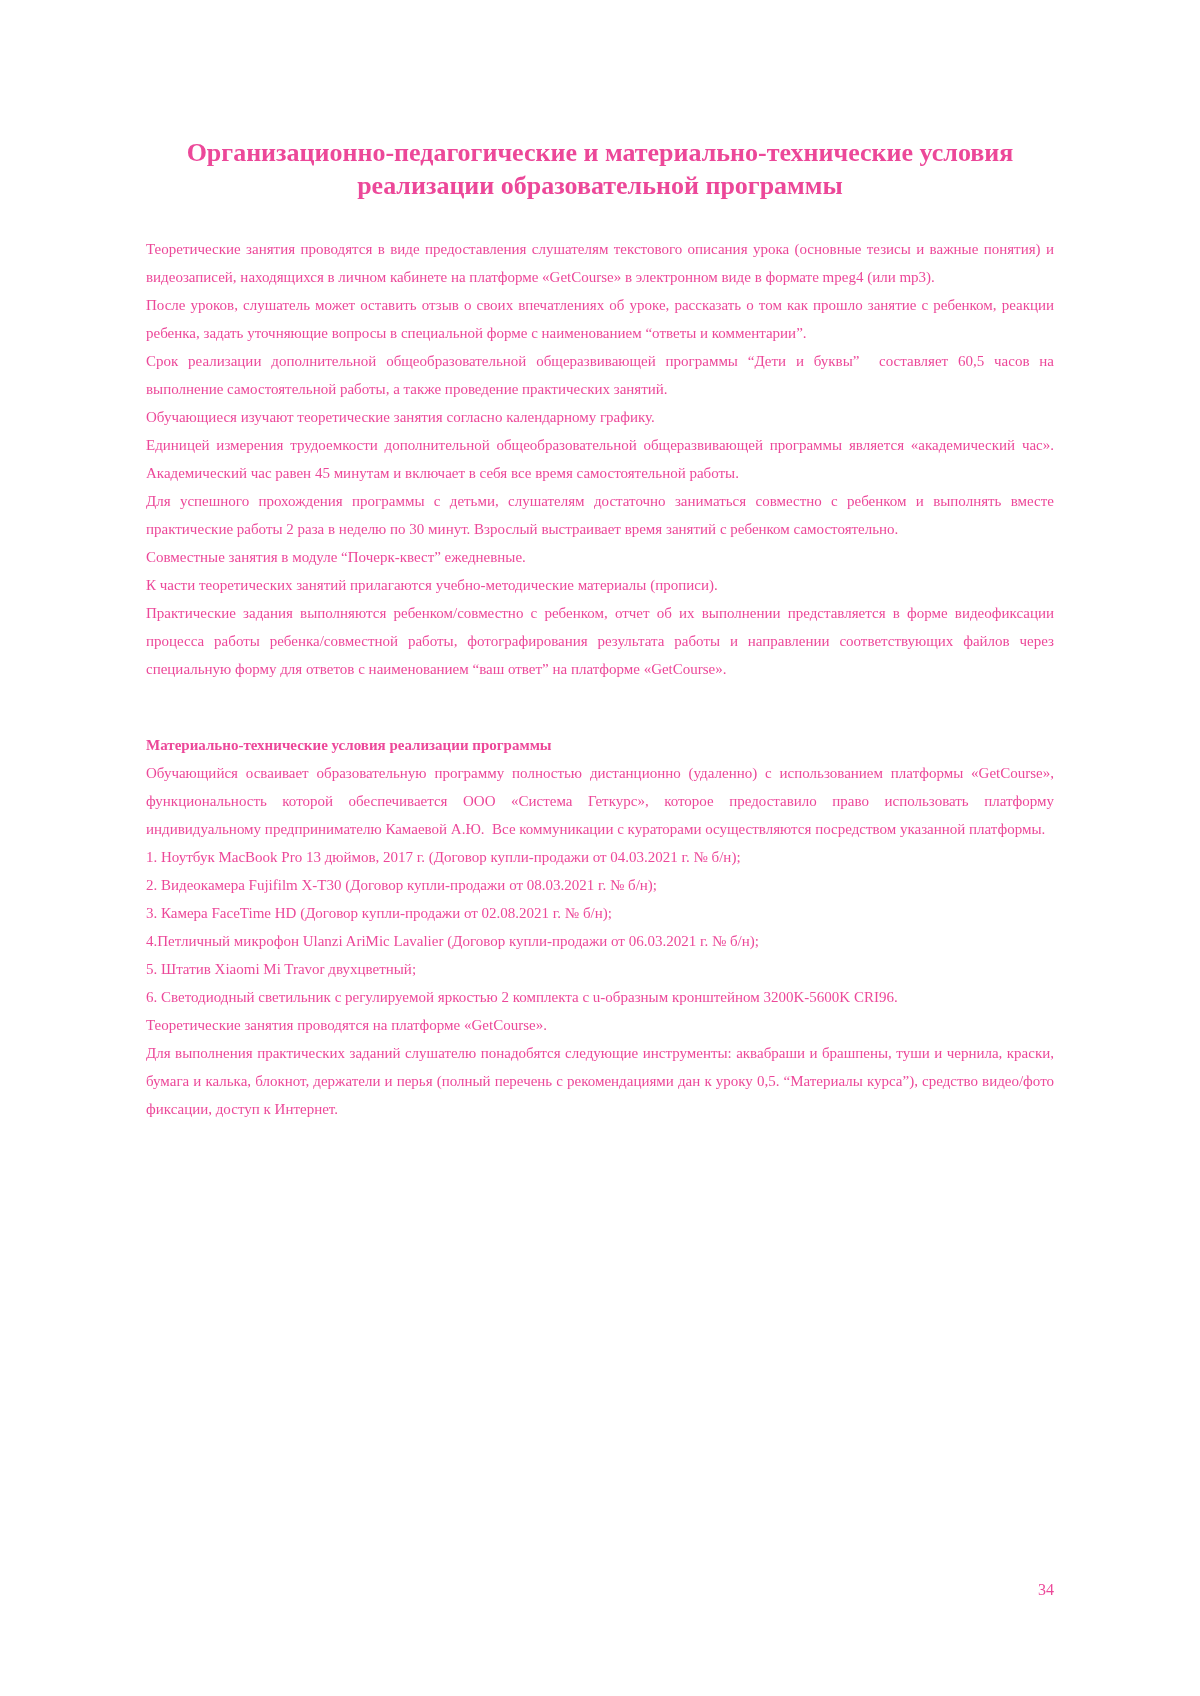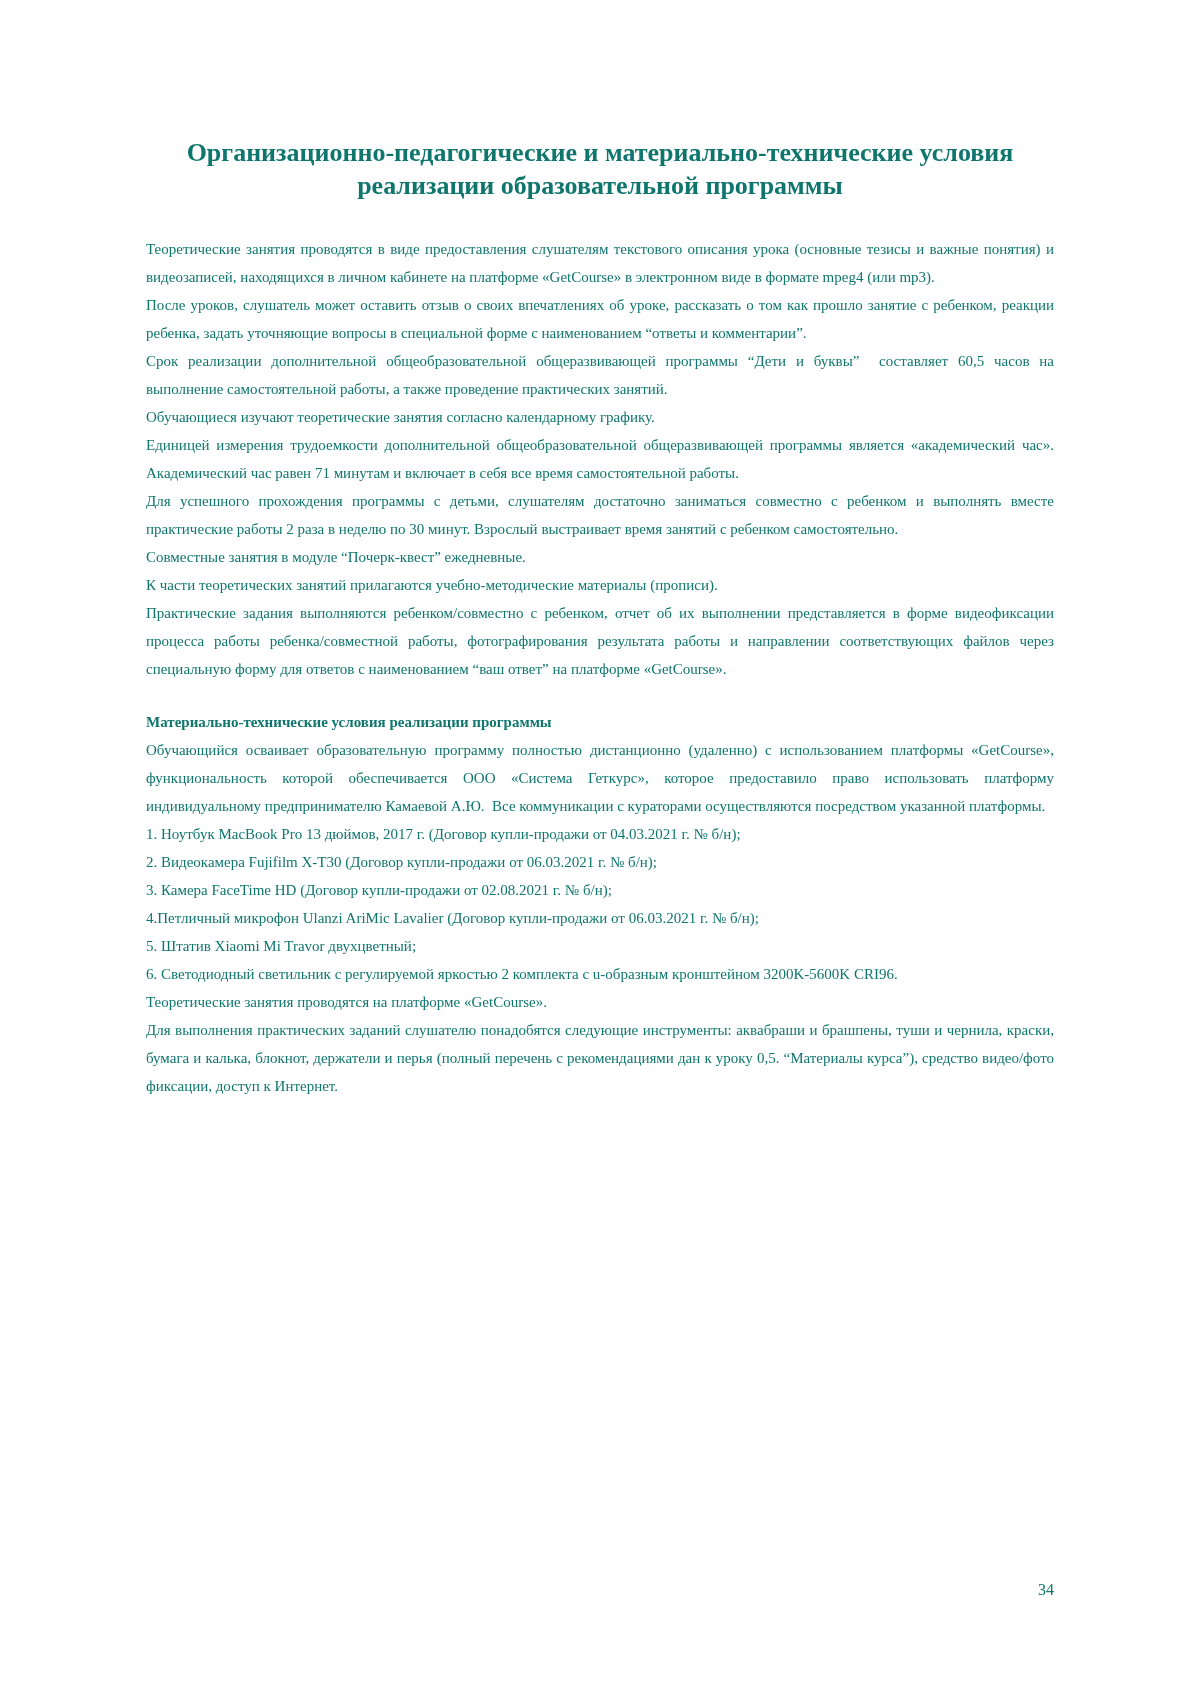"Организационно-педагогические и" .page { color: #0f766e -> #ec4899 }
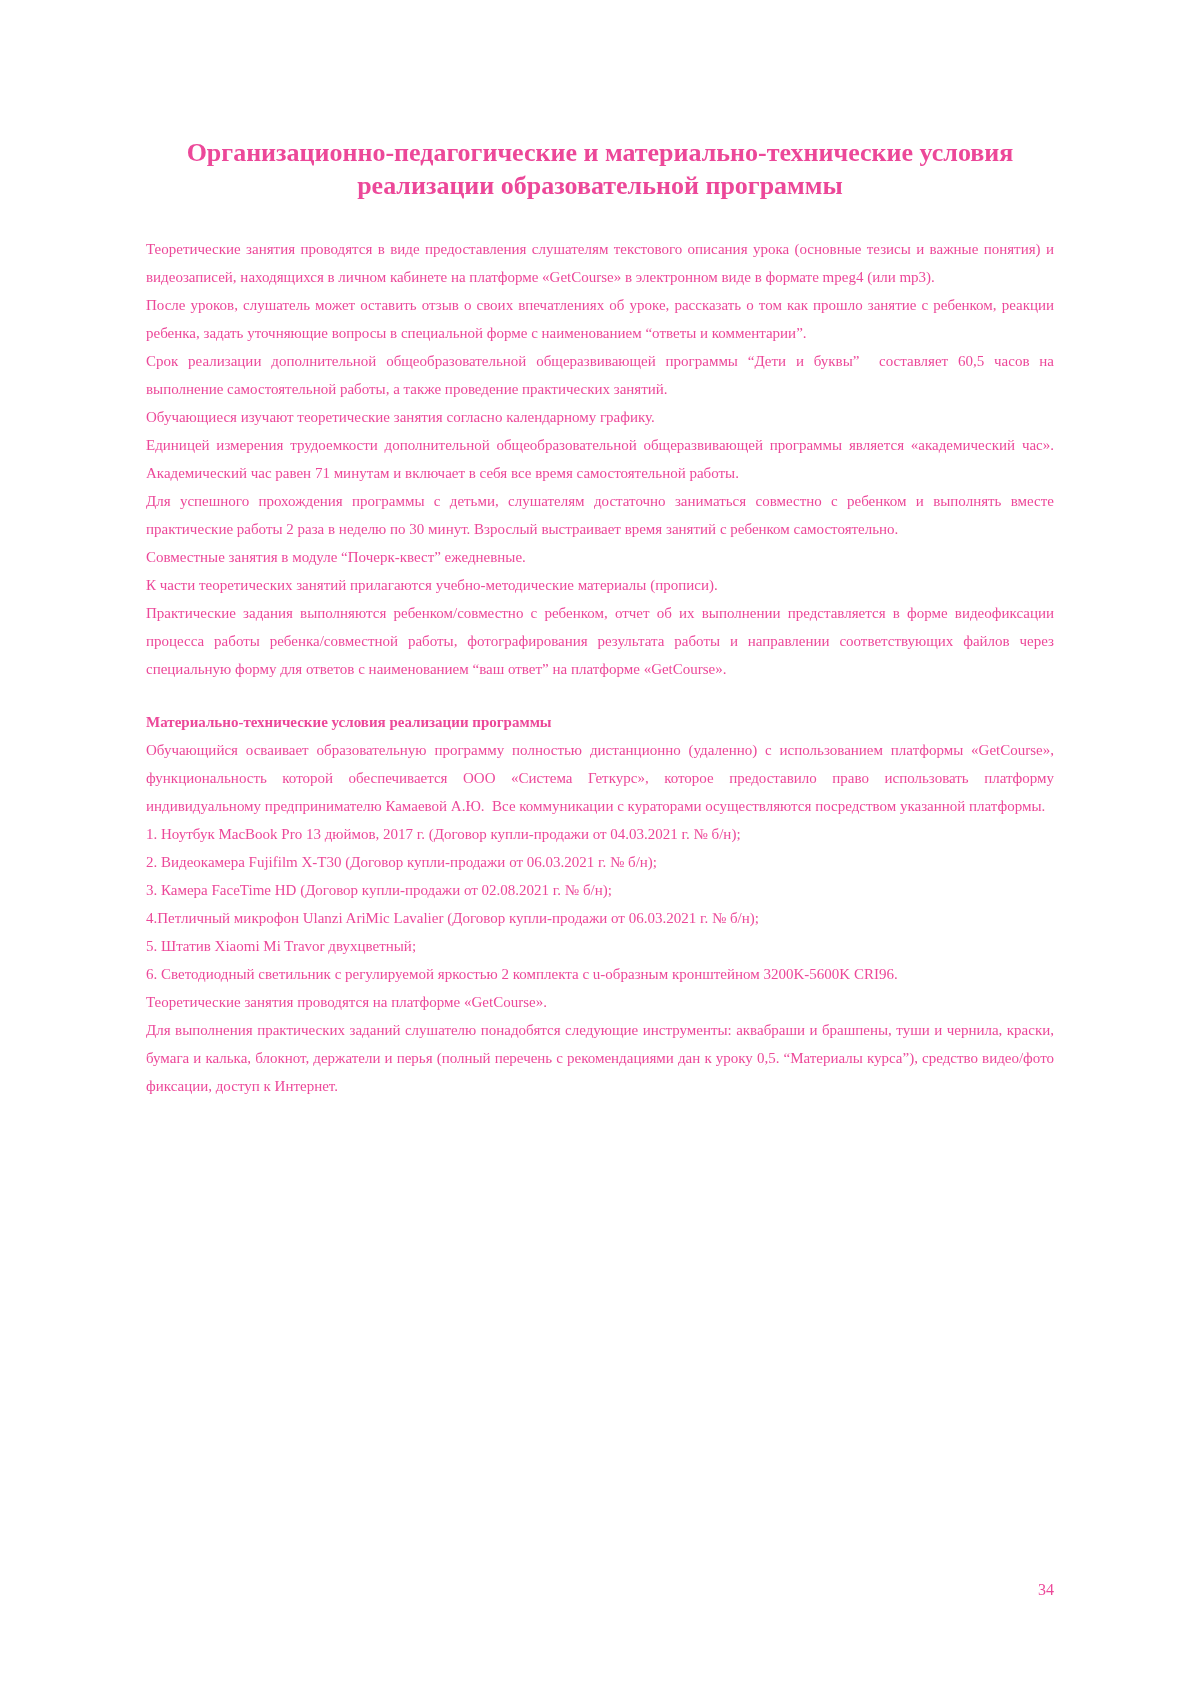"Единицей измерения трудоемкости" p.body { text: 71 -> 45 }
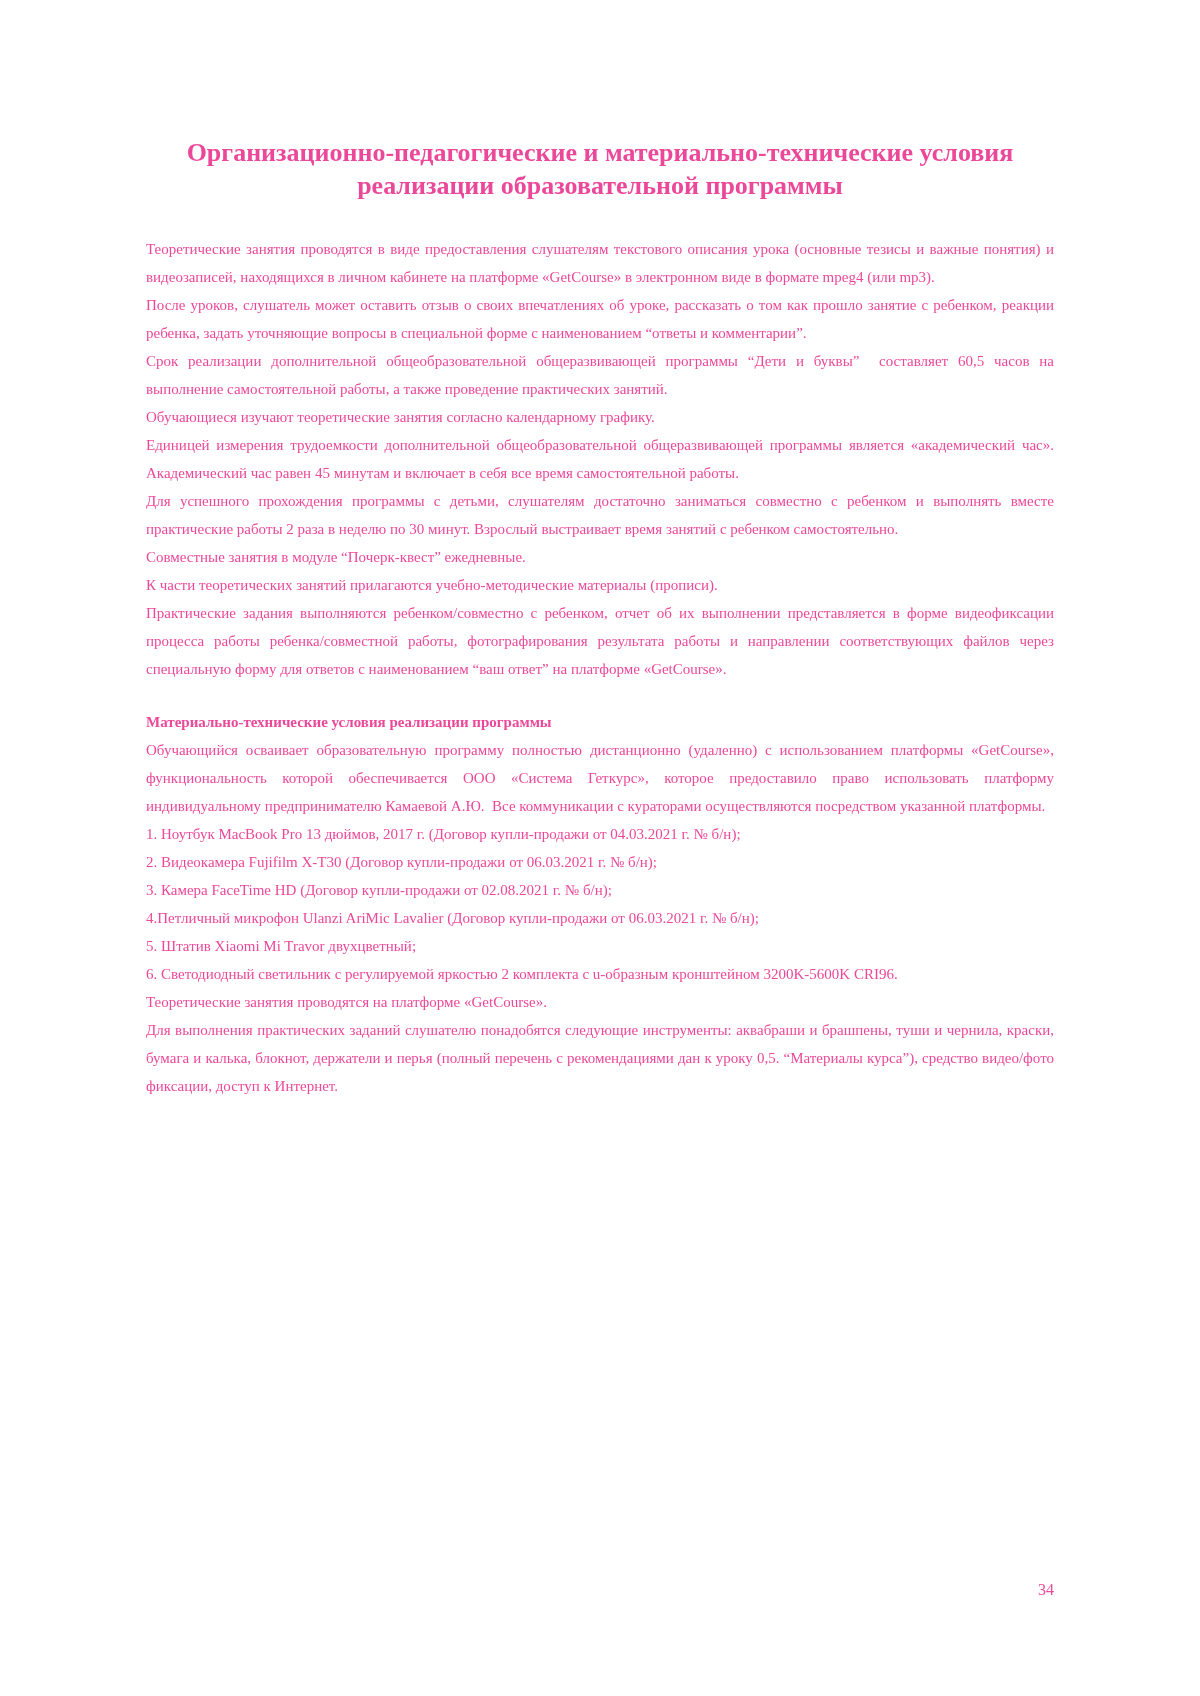"Материально-технические условия" .doc-body p.heading { margin-top: none -> 23px }
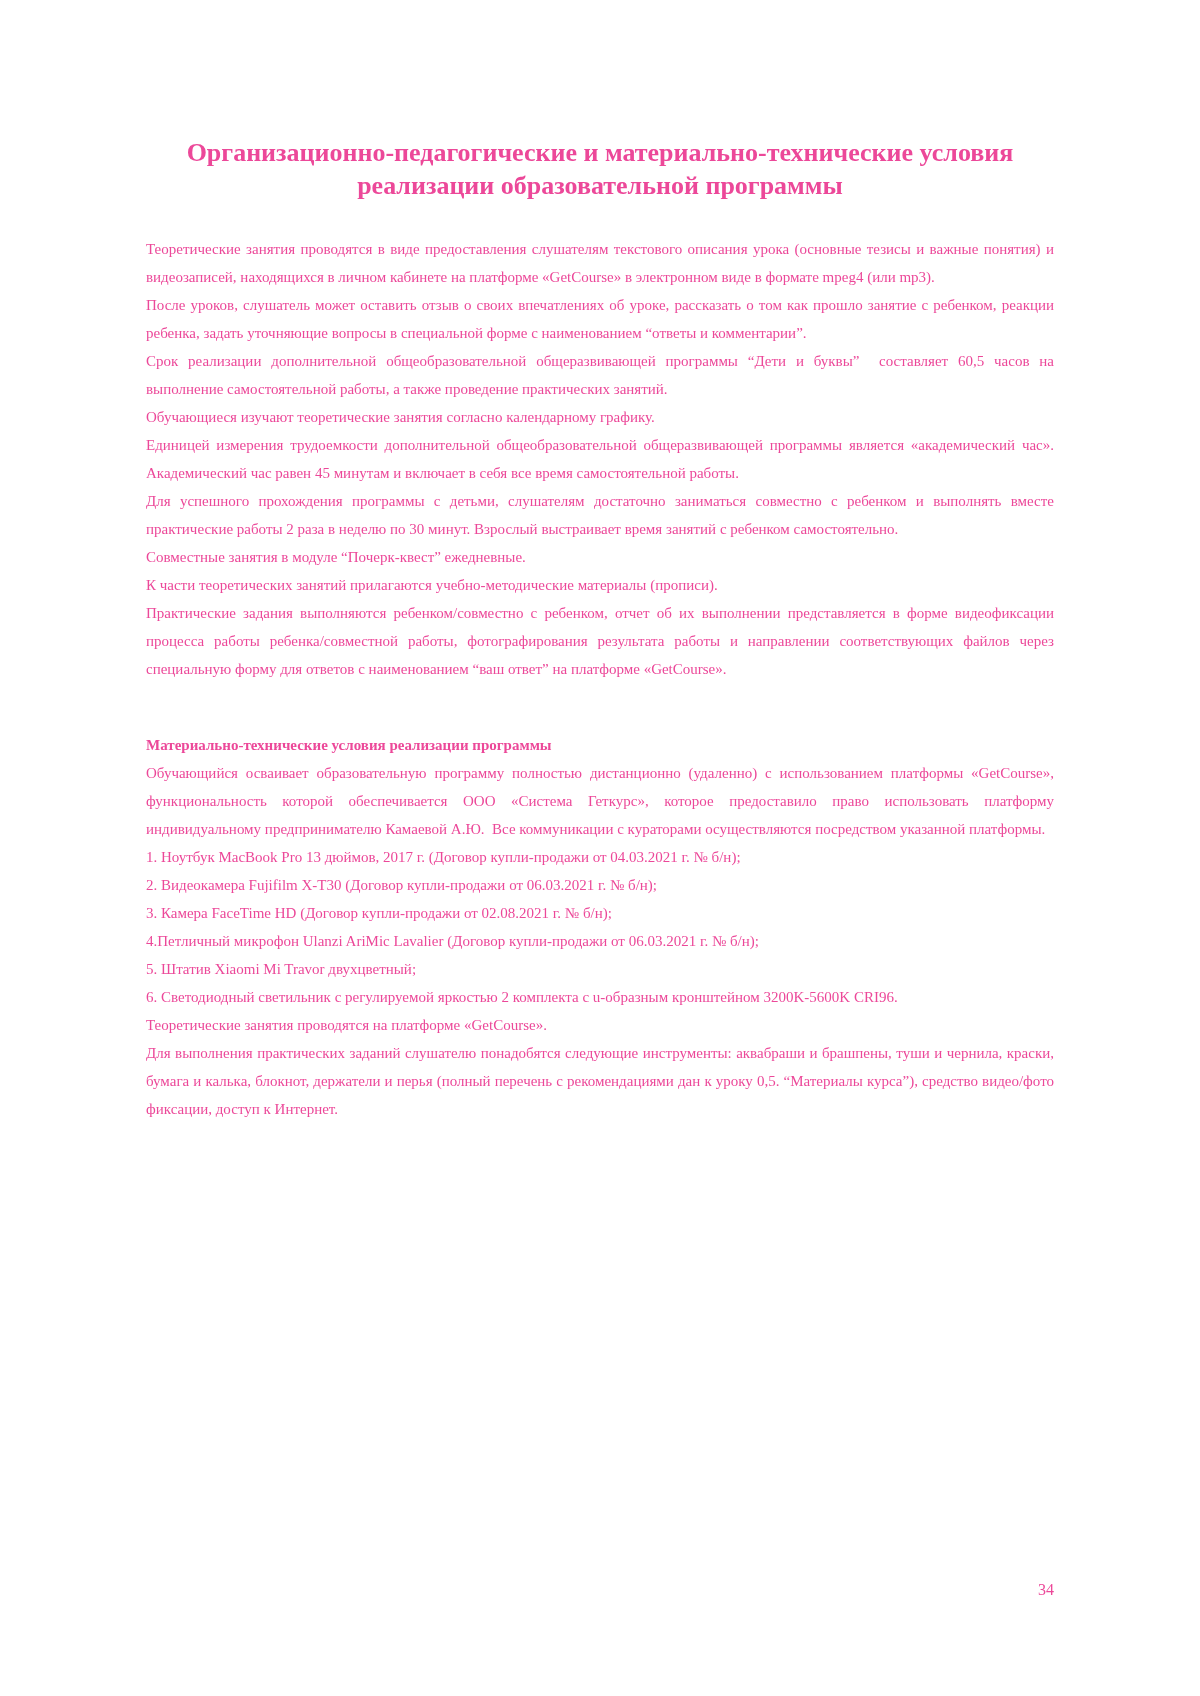"2. Видеокамера Fujifilm X-T30 (Договор" p.body { text: 06.03.2021 -> 08.03.2021 }
